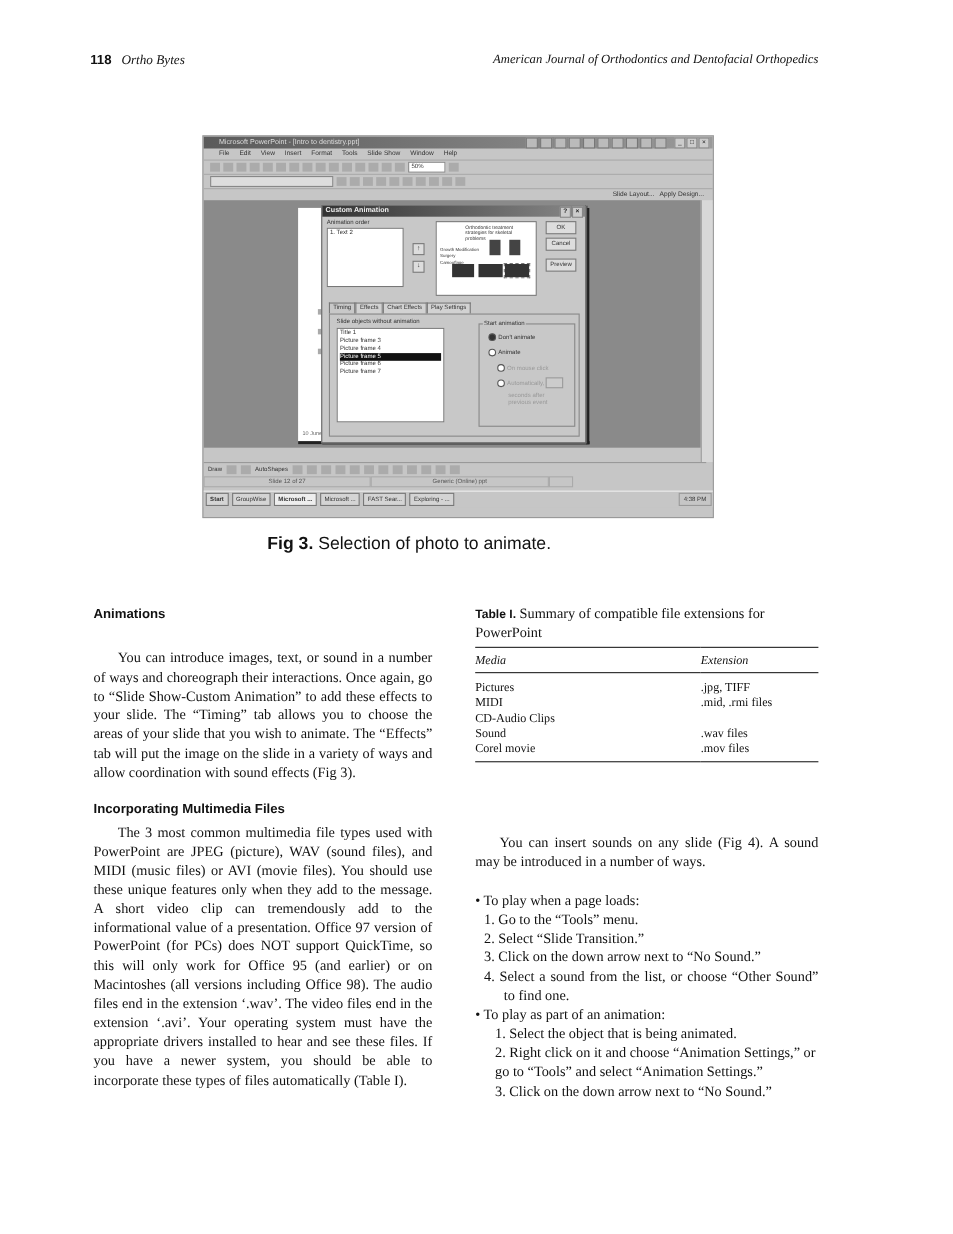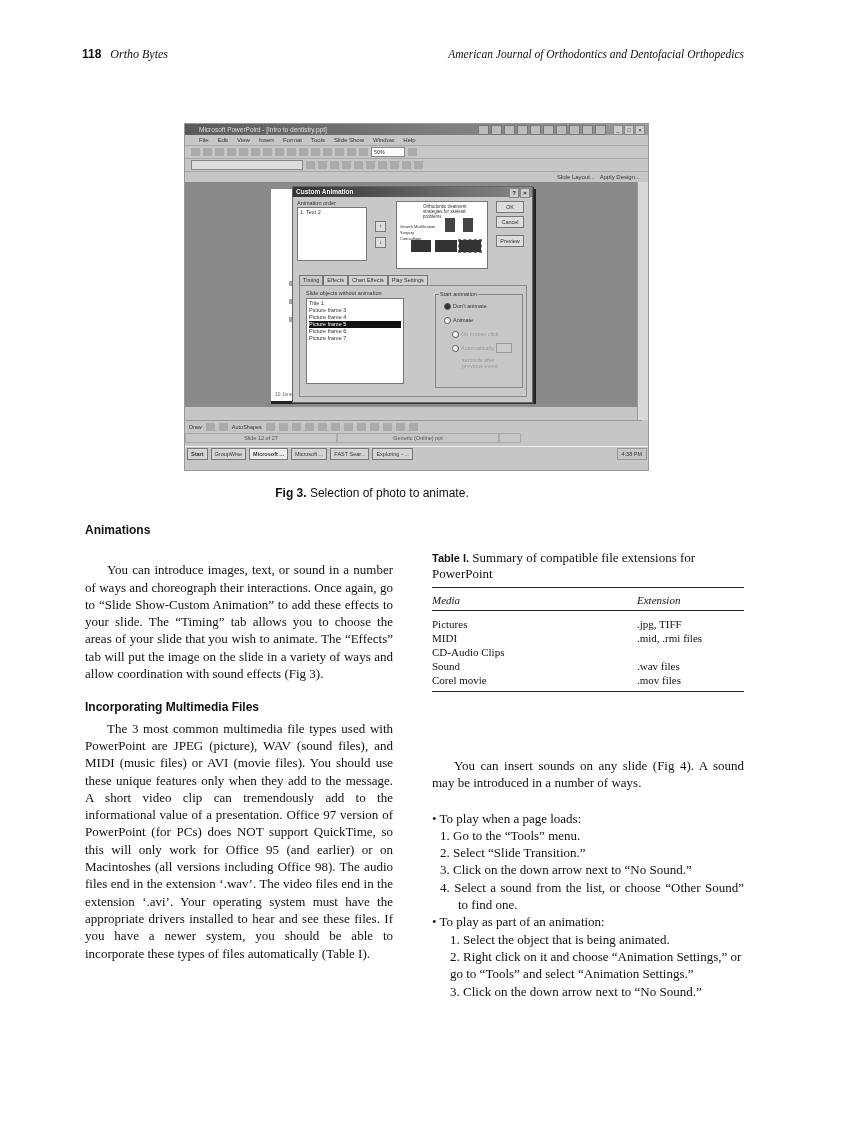"Fig 3. Selection of photo" .caption { font-size: 12px -> 16px }
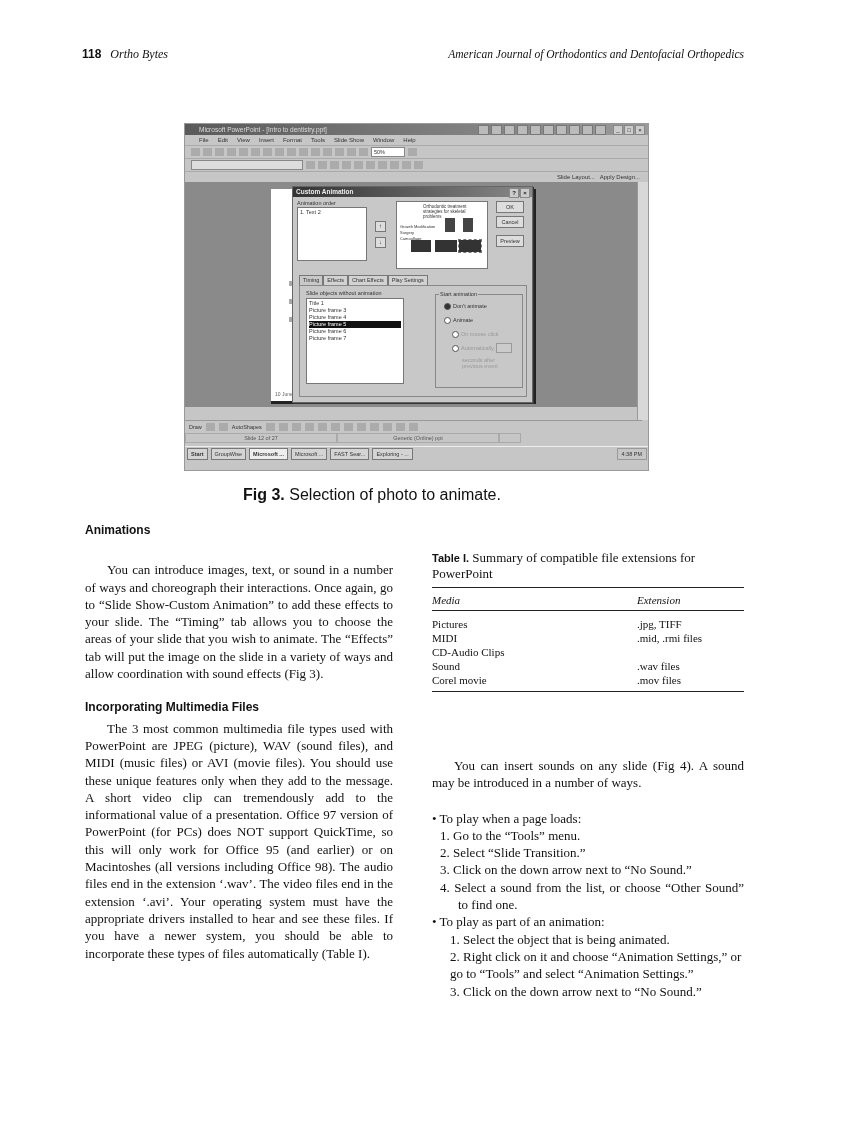"Animations" div.abs { top: 522px -> 550px }
